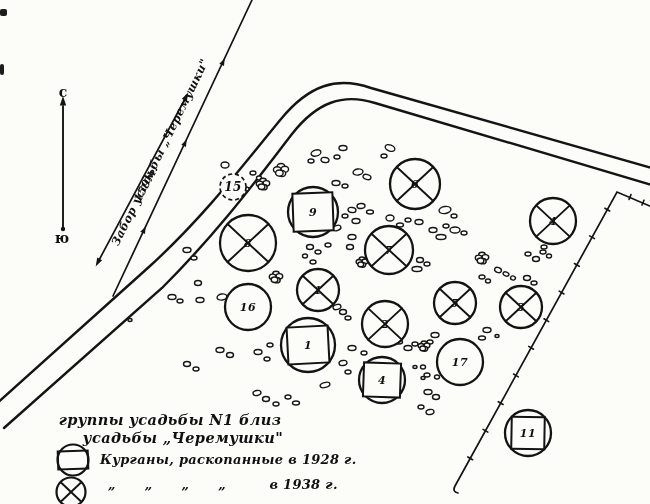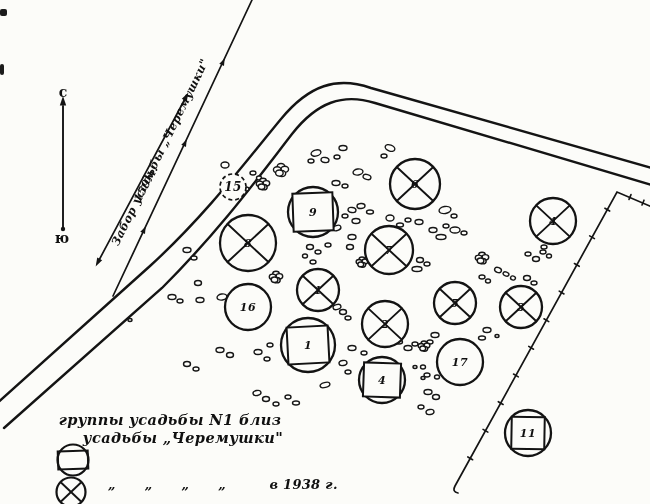"Курганы, раскопанные в 1928 г." div.lbl { html: none -> <div>Курганы, раскопанные в 1928 г.</div> }
